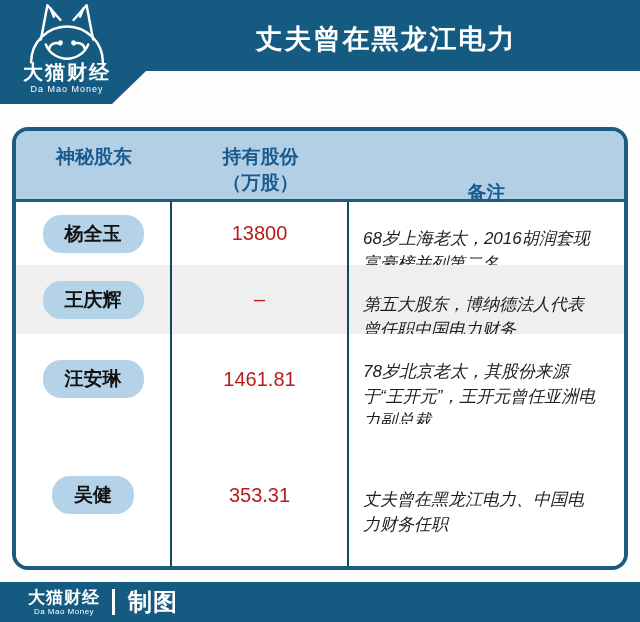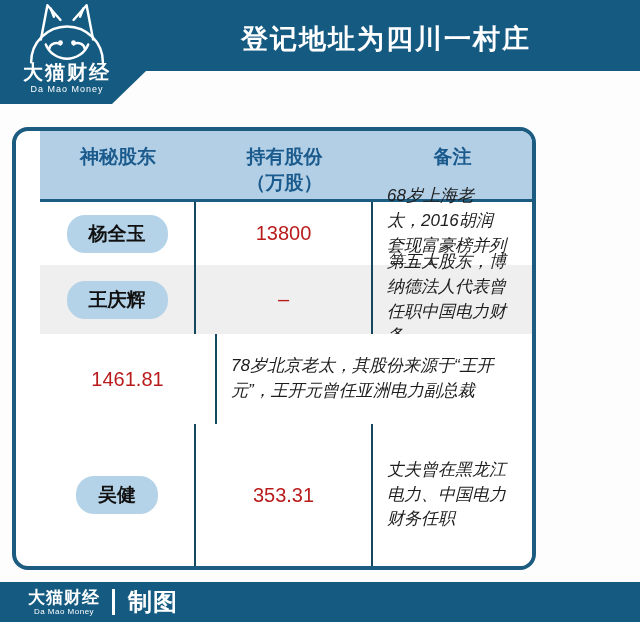"登记地址为四川一村庄" div.page-title { text: 登记地址为四川一村庄 -> 丈夫曾在黑龙江电力 }
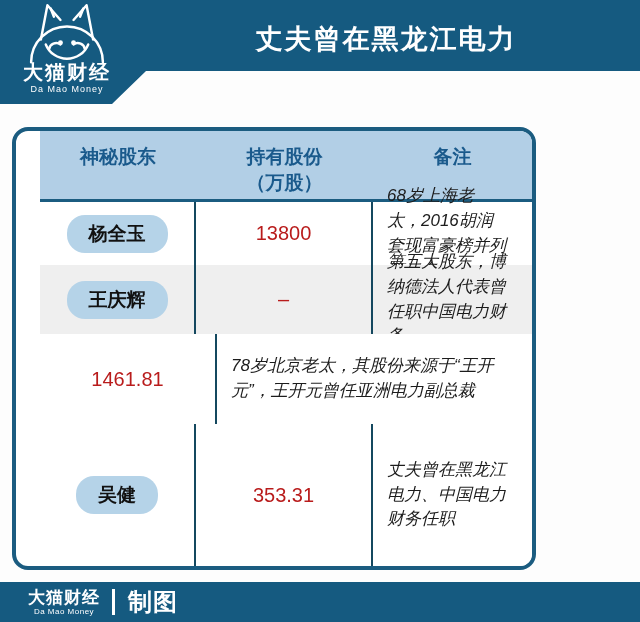"神秘股东" .table { padding-left: 24px -> none; width: 524px -> 616px }
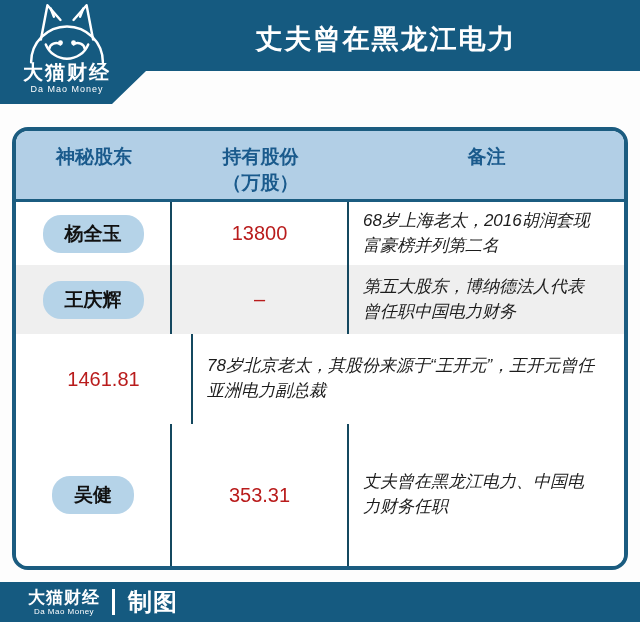"备注" .c3 { margin-top: none -> 36px }
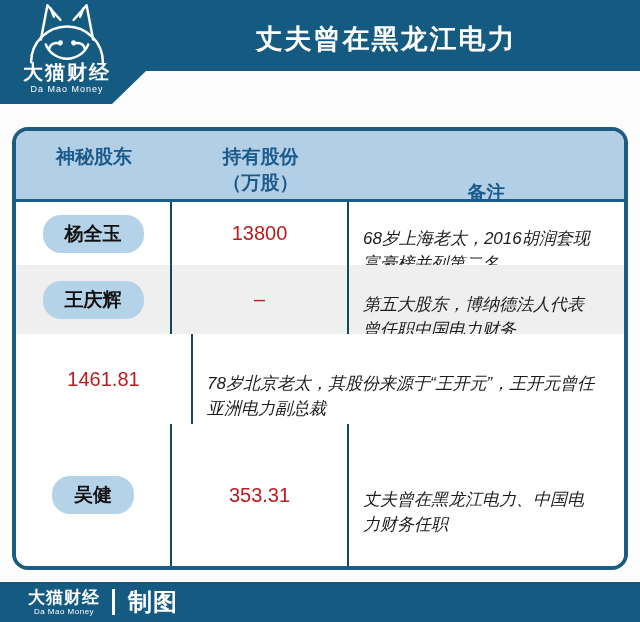"汪安琳" div.cell { html: none -> <div> <span>汪安琳</span> </div> }
